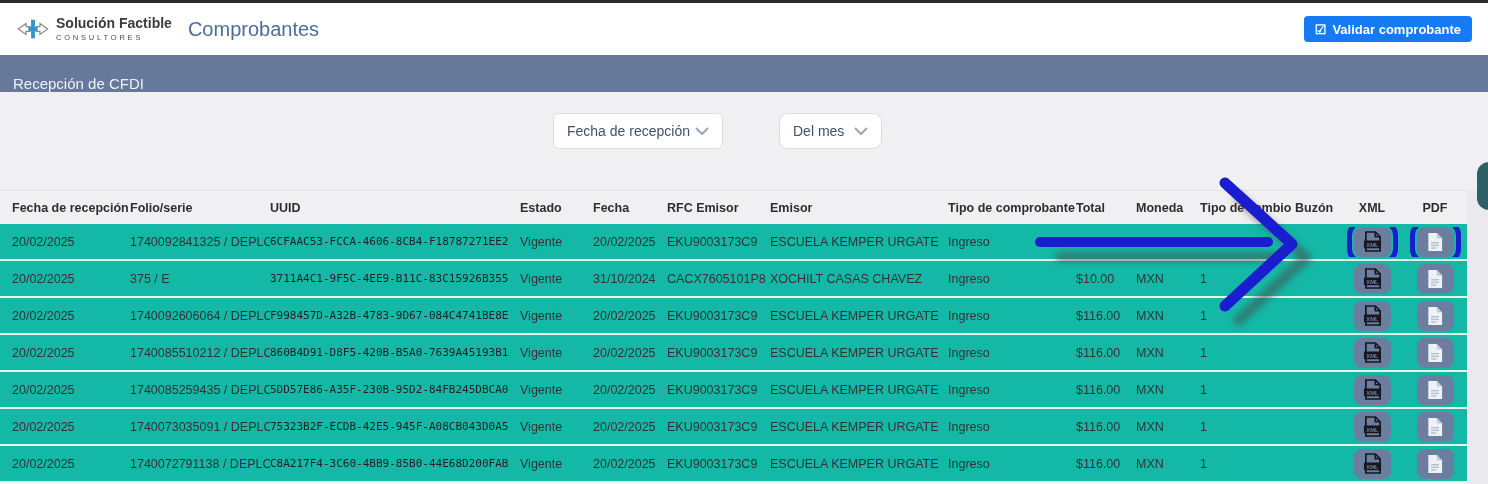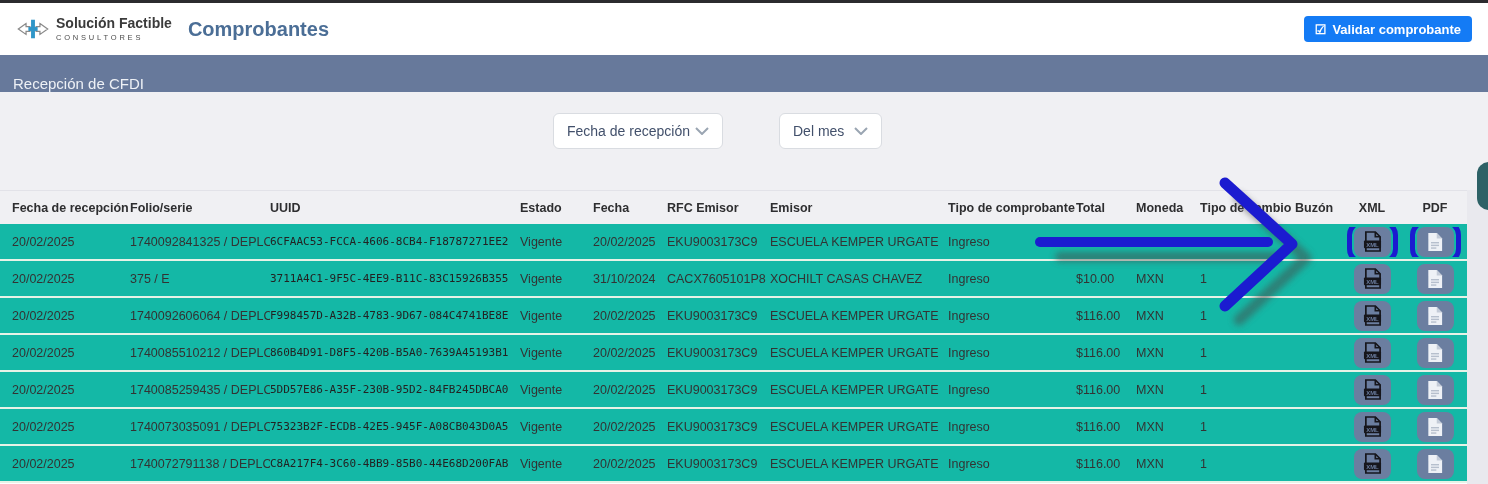"Comprobantes" .page-title { font-weight: bold -> normal }
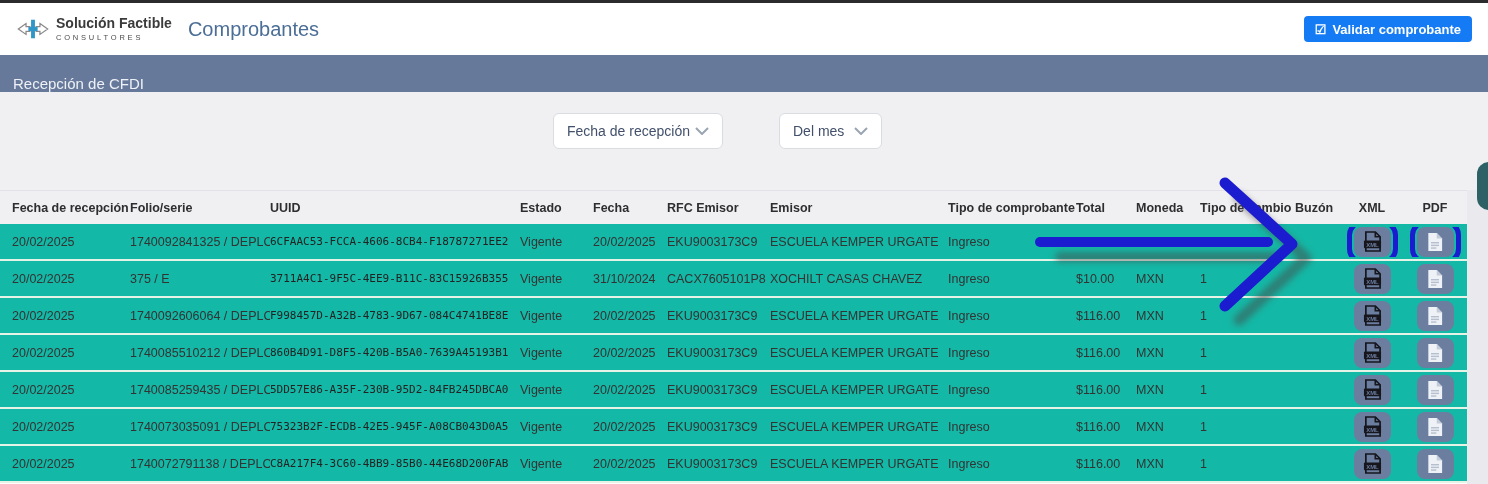"Del mes" .dd-range { border-radius: none -> 9px }
